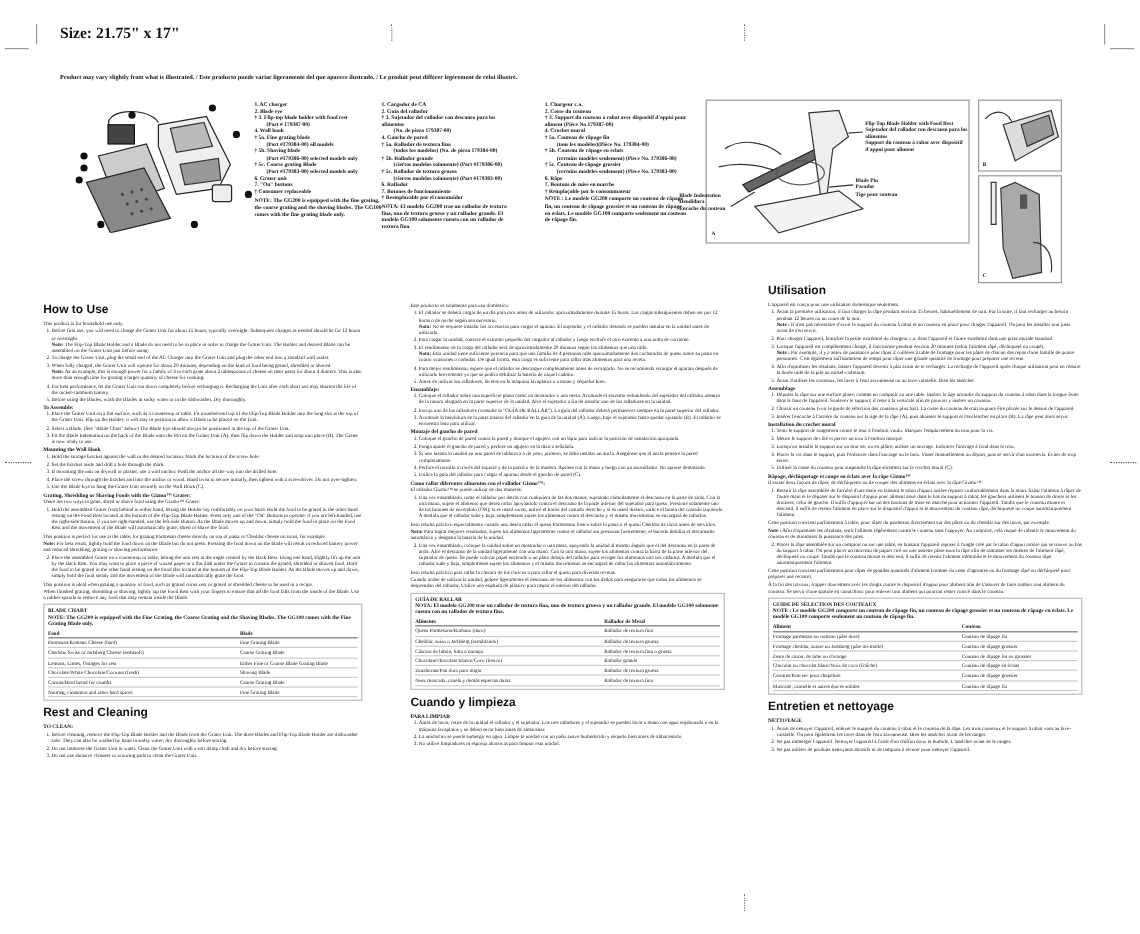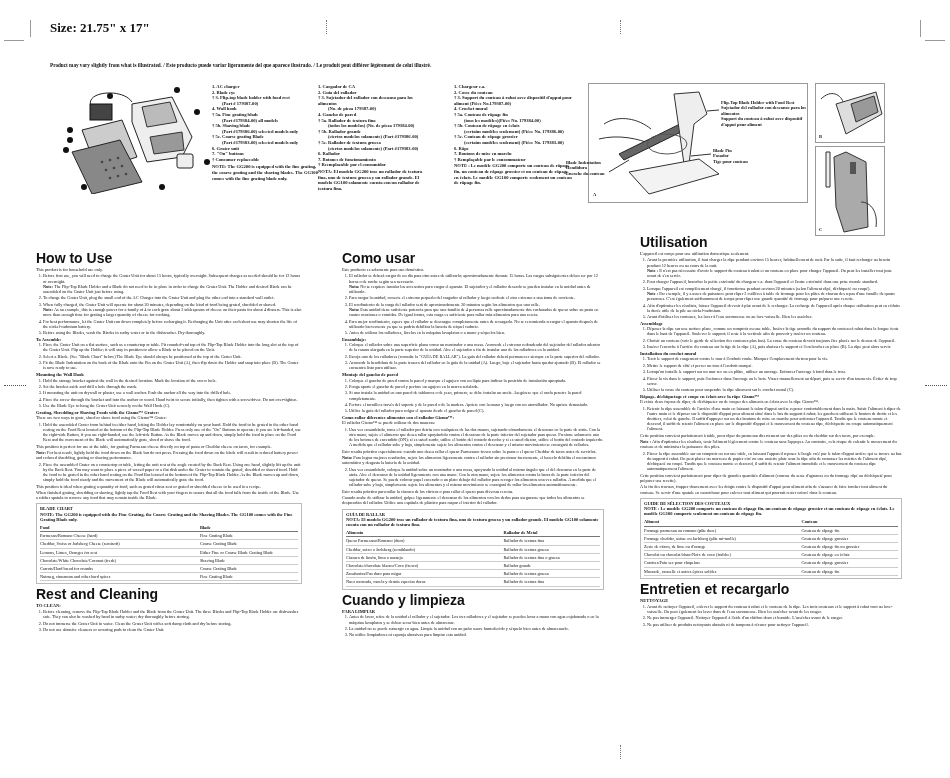"Utilisation" .col h1 { font-size: 14px -> 10px }
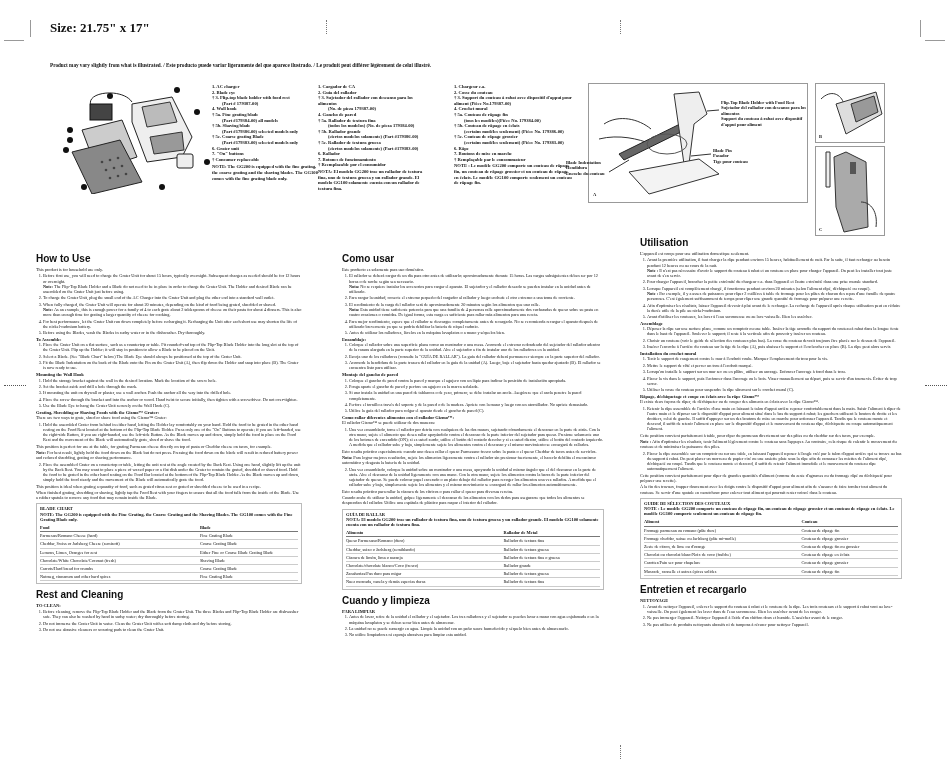"Como usar" h1 { html: <h1>Como usar</h1> -> none }
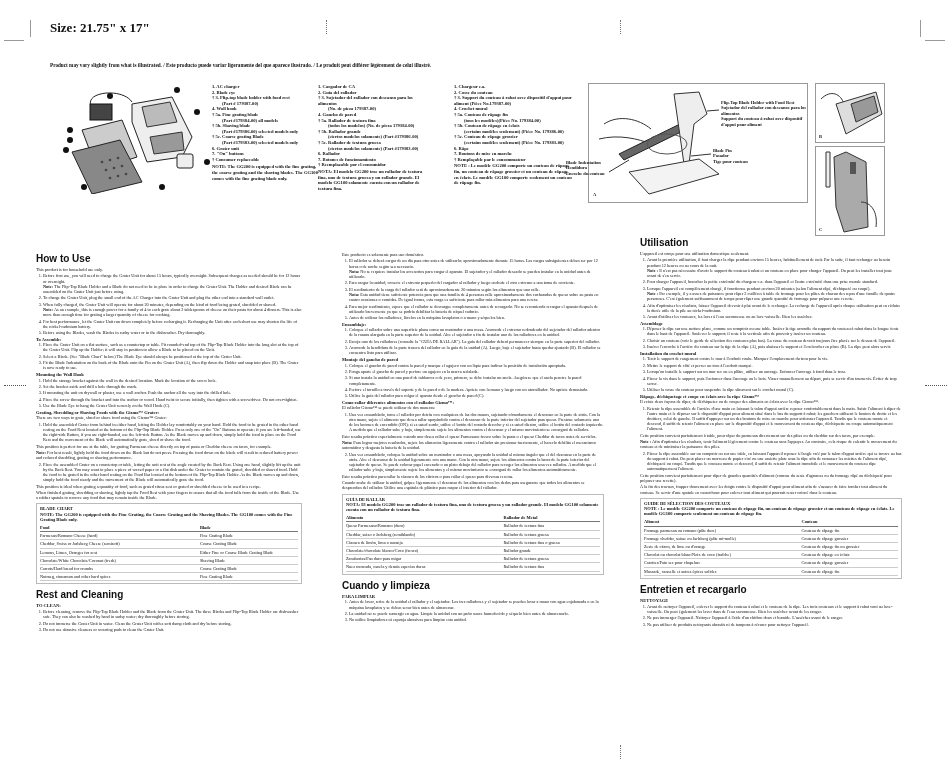"Entretien et recargarlo" h1 { text: recargarlo -> nettoyage }
